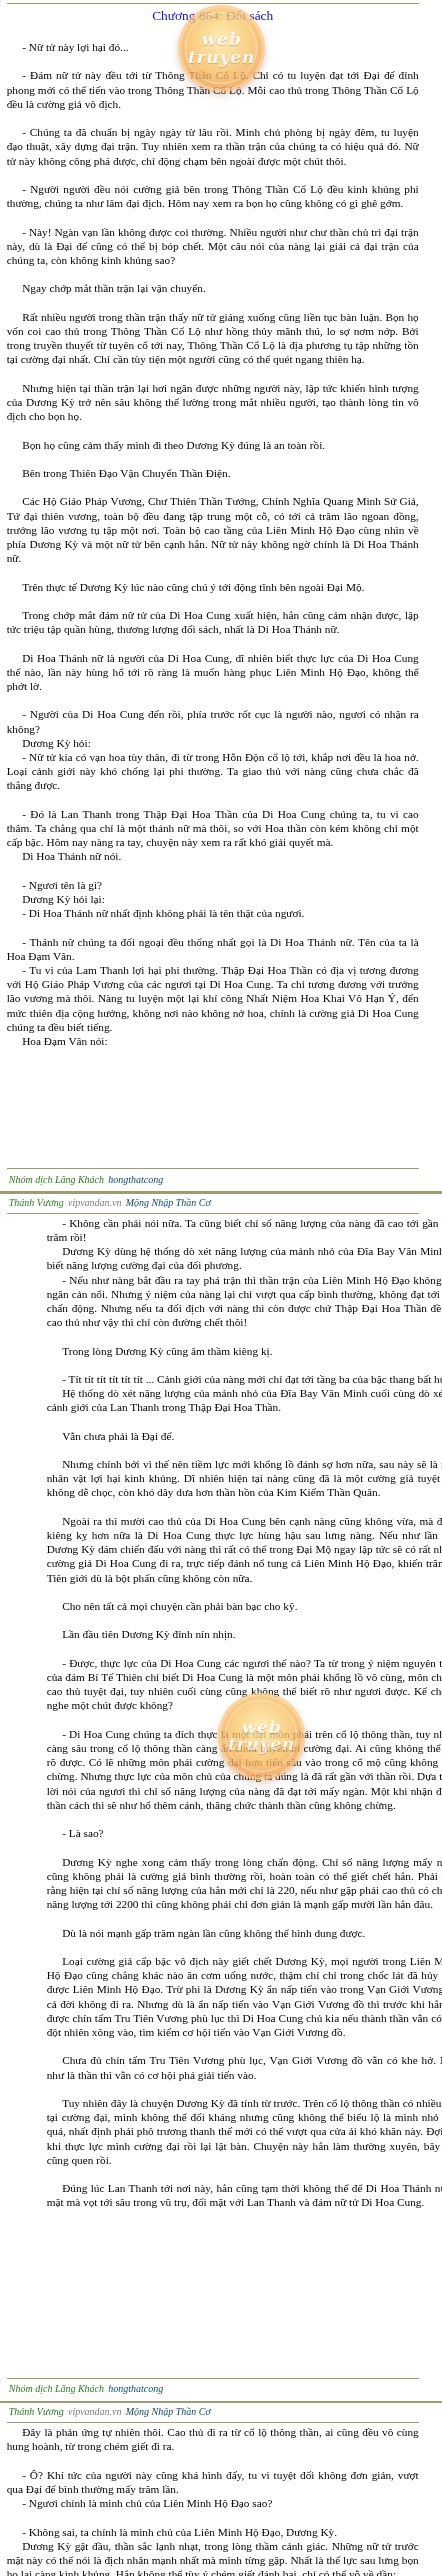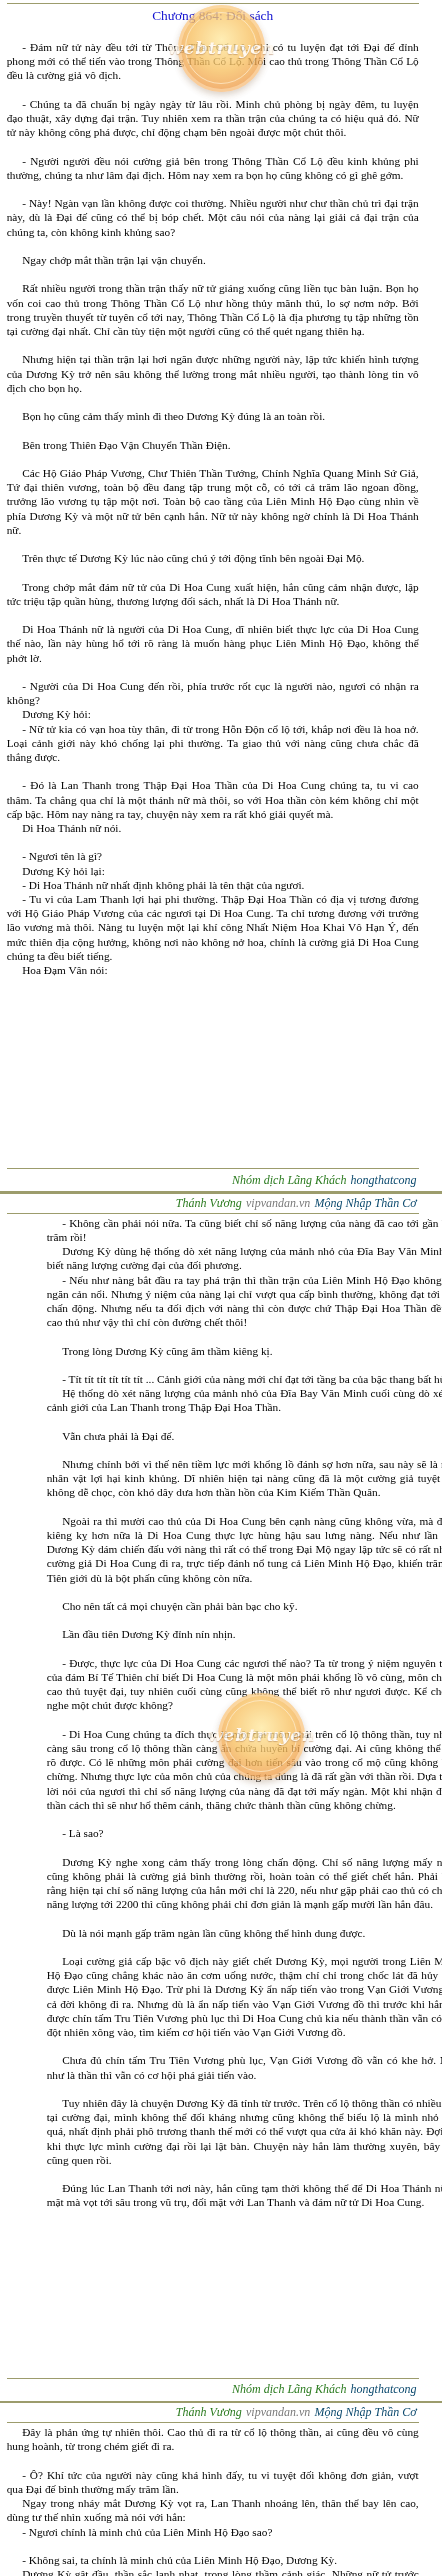"- Nữ tử này lợi" p.gap { html: none -> <p>- Nữ tử này lợi hại đó...</p> }
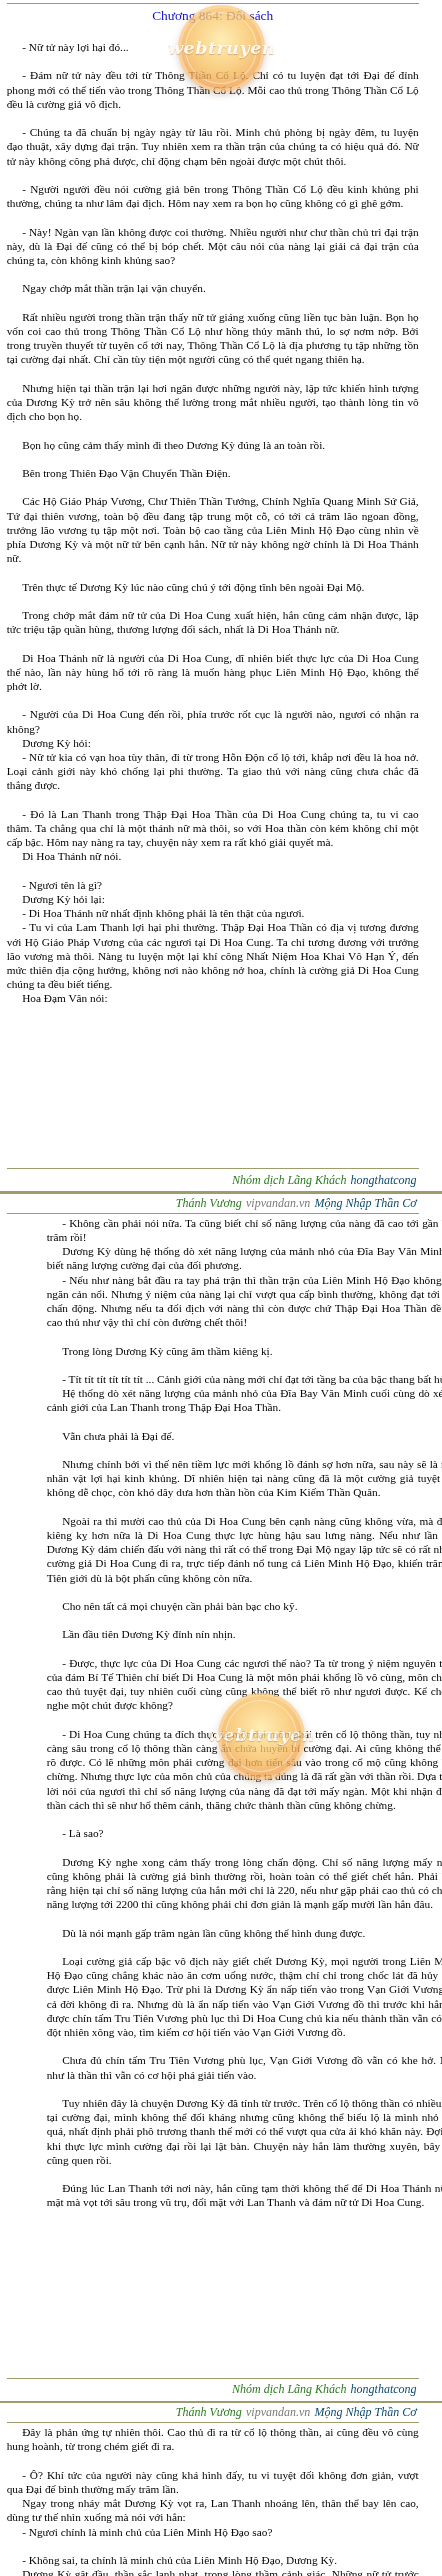"web" .watermark { flex-direction: row -> column }
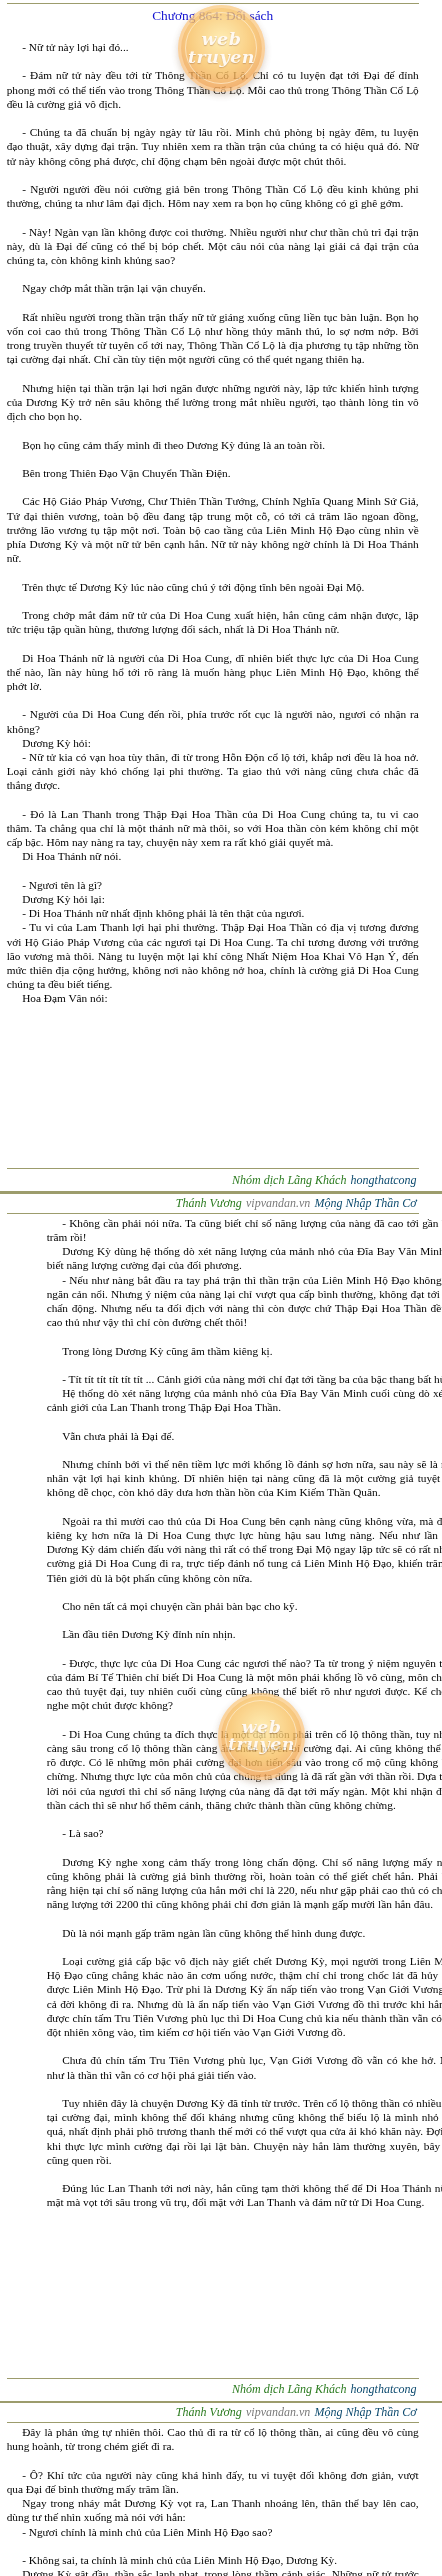"- Thánh nữ chúng ta" p.gap { html: none -> <p>- Thánh nữ chúng ta đối ngoại đều thống nhất gọi là Di Hoa Thánh nữ. Tên của ta là Hoa Đạm Vân.</p> }
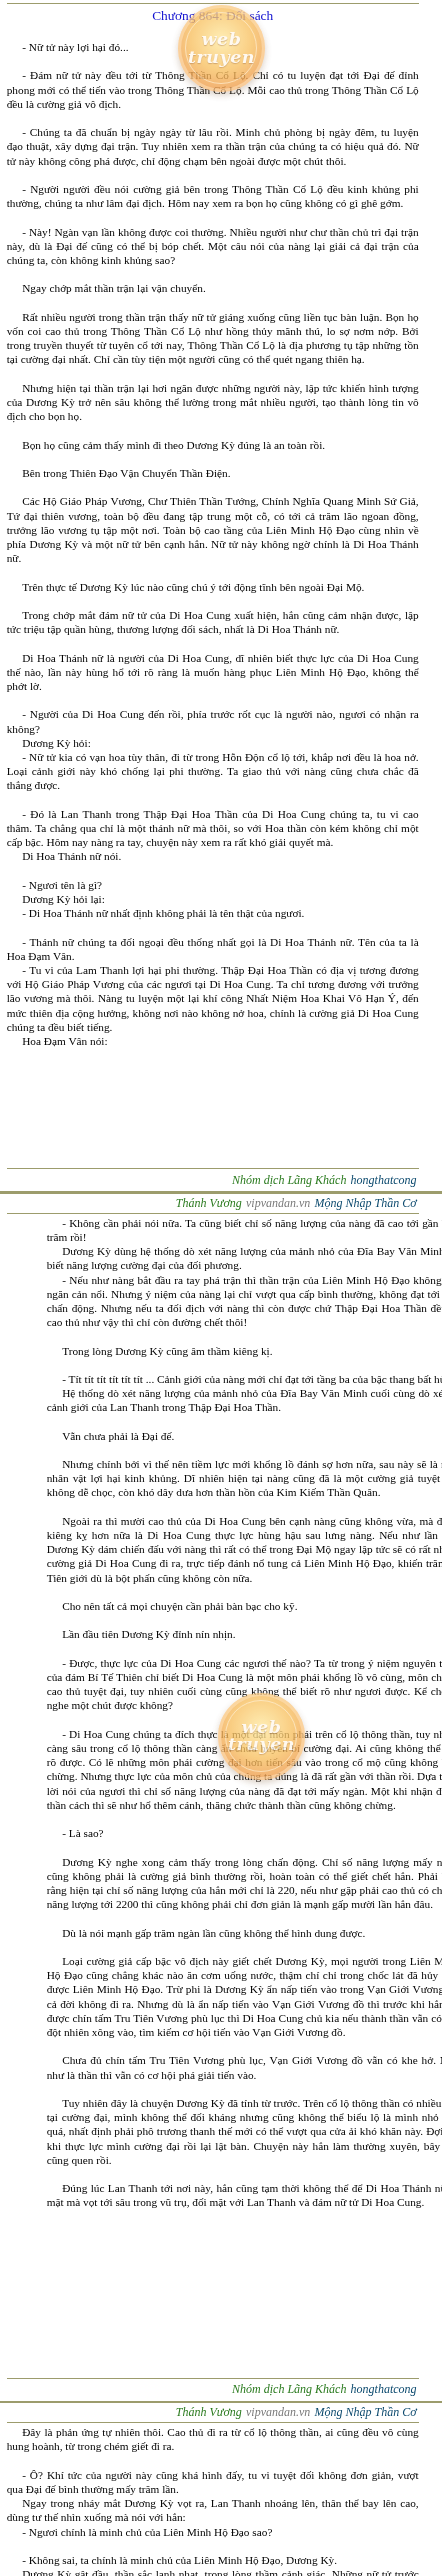"Nhóm dịch Lãng Khách" .pagebar { font-size: 12px -> 10px; justify-content: flex-end -> flex-start }
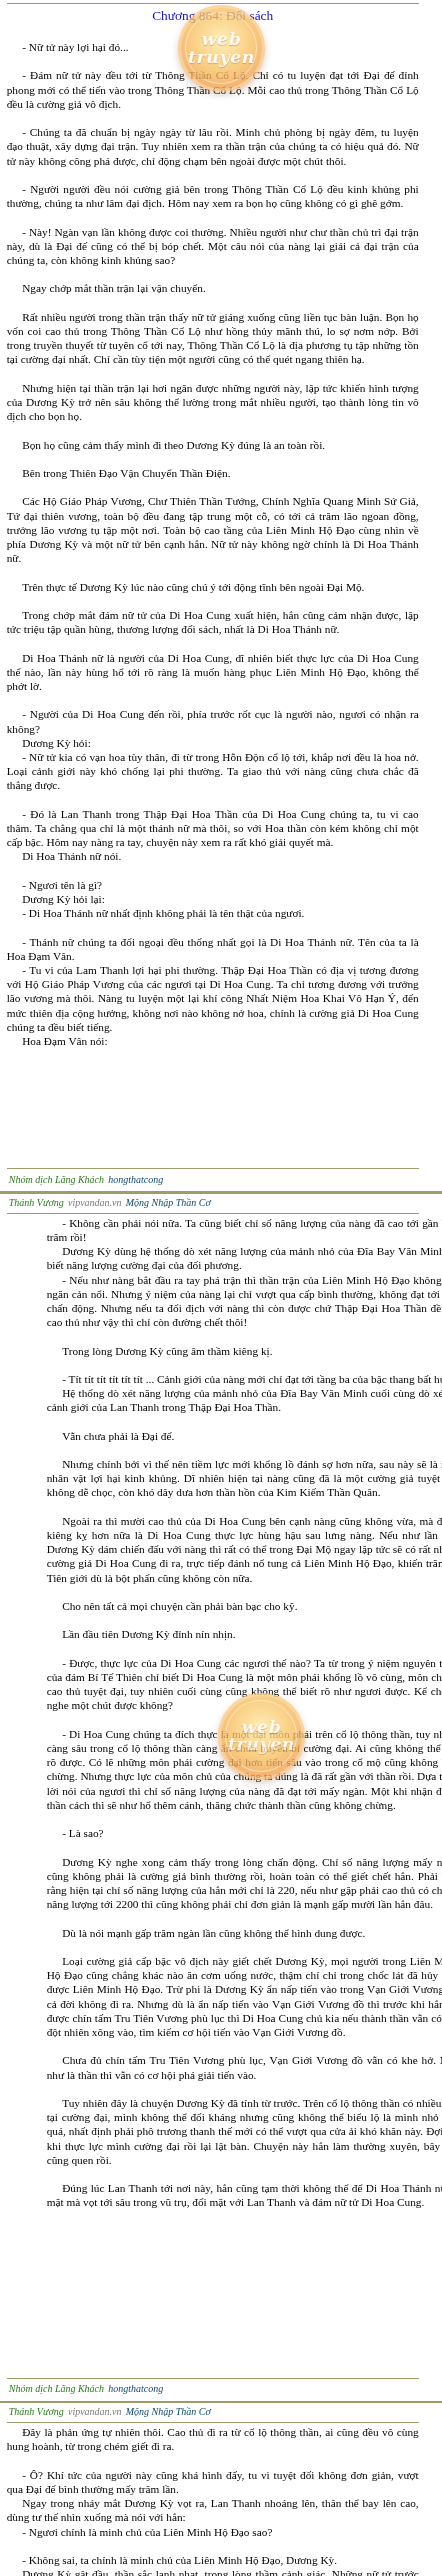"Ngay trong nháy mắt Dương" p { html: <p>Ngay trong nháy mắt Dương Kỳ vọt ra, Lan Thanh nhoáng lên, thân thể bay lên cao, dùng tư thế nhìn xuống mà nói với hắn:</p> -> none }
